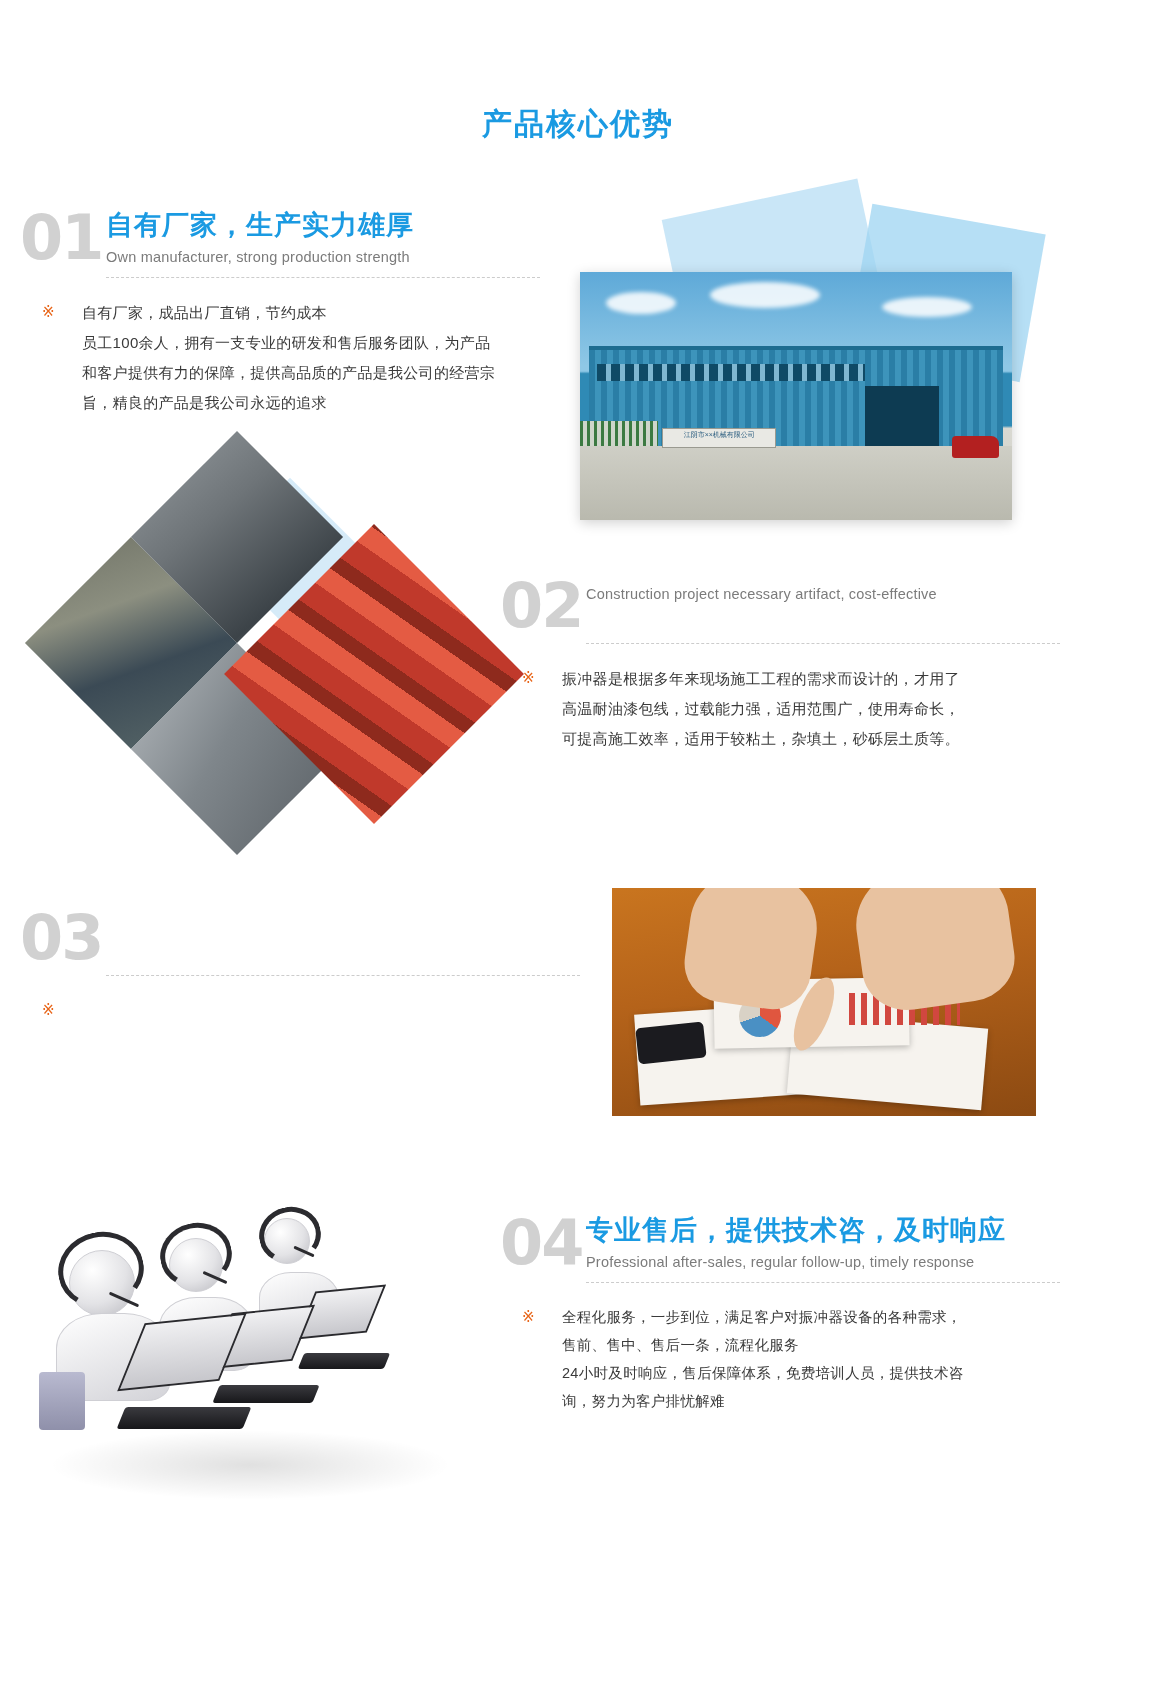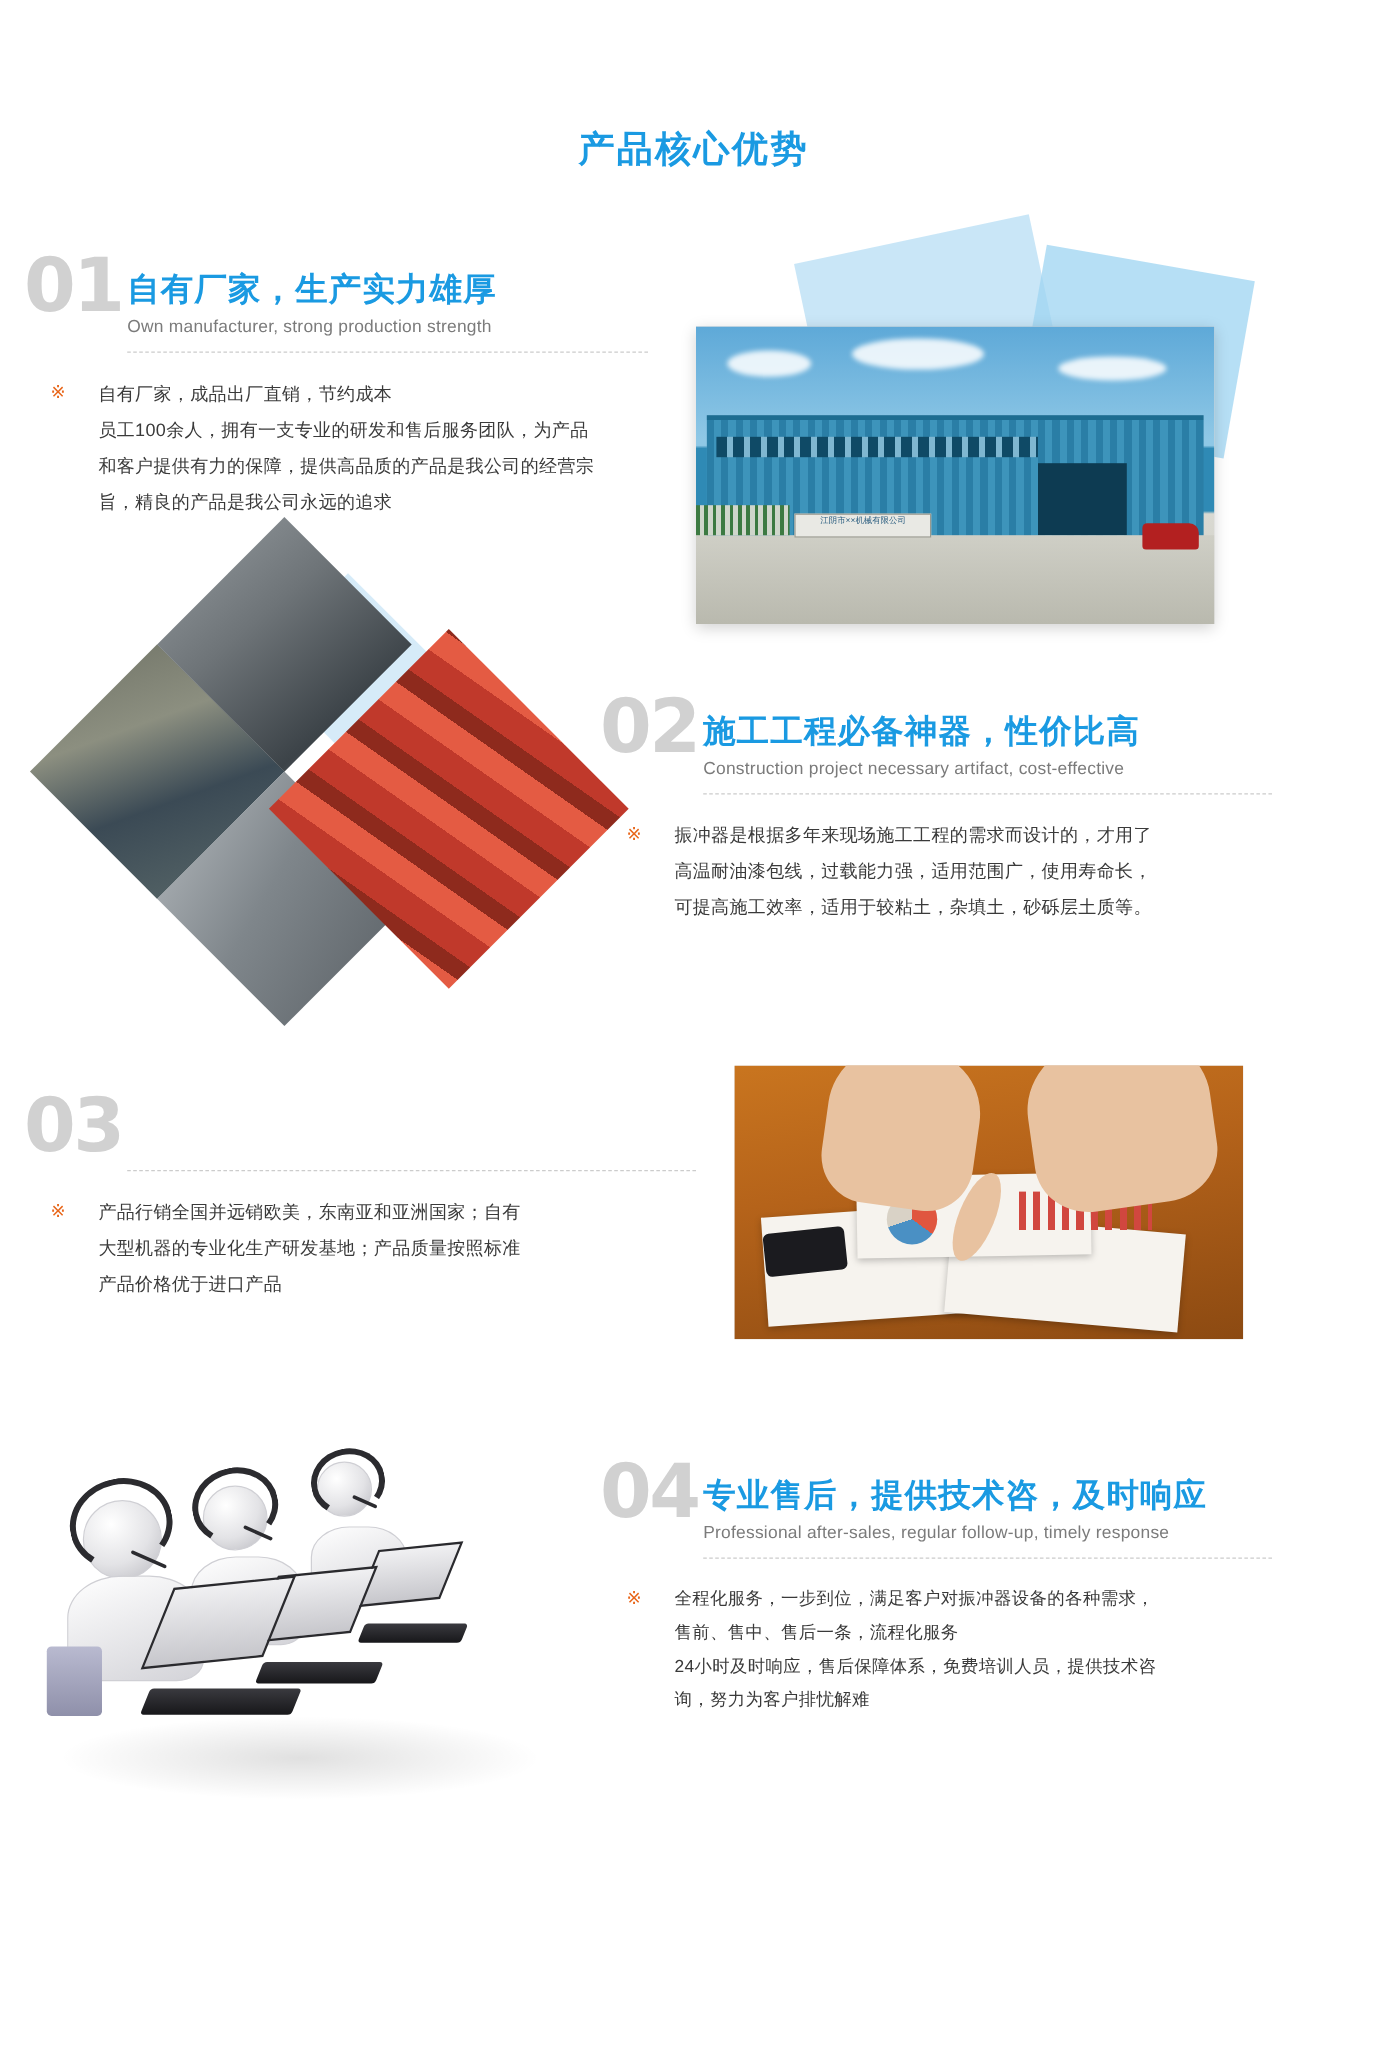"自有厂家，生产实力雄厚" .titles { margin-top: 16px -> none }
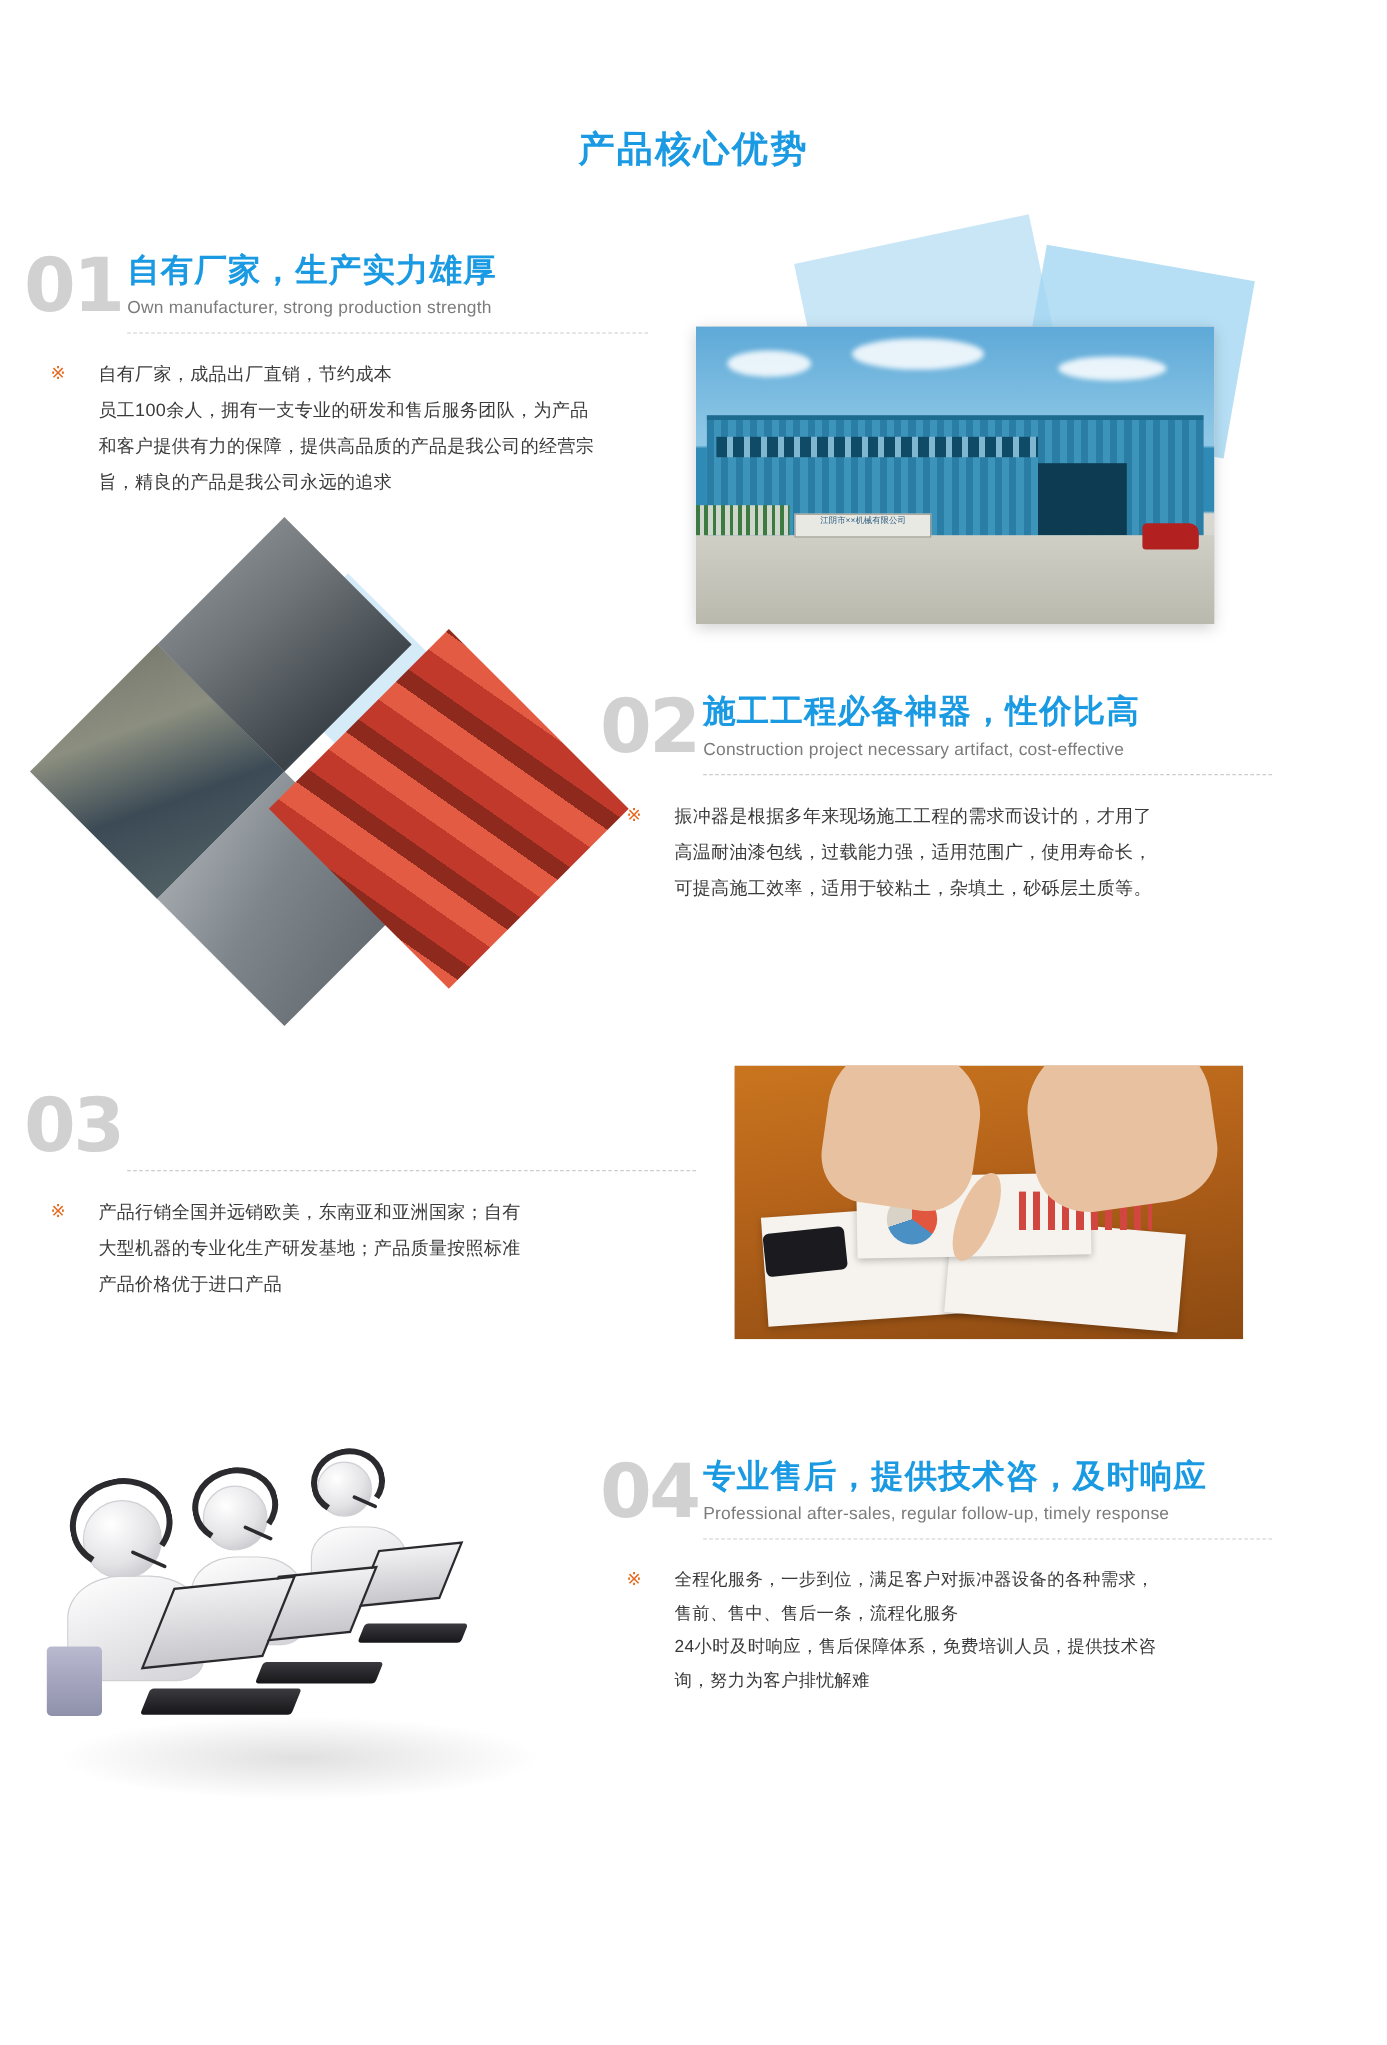"施工工程必备神器，性价比高" div.t-cn { html: <div>施工工程必备神器，性价比高</div> -> none }
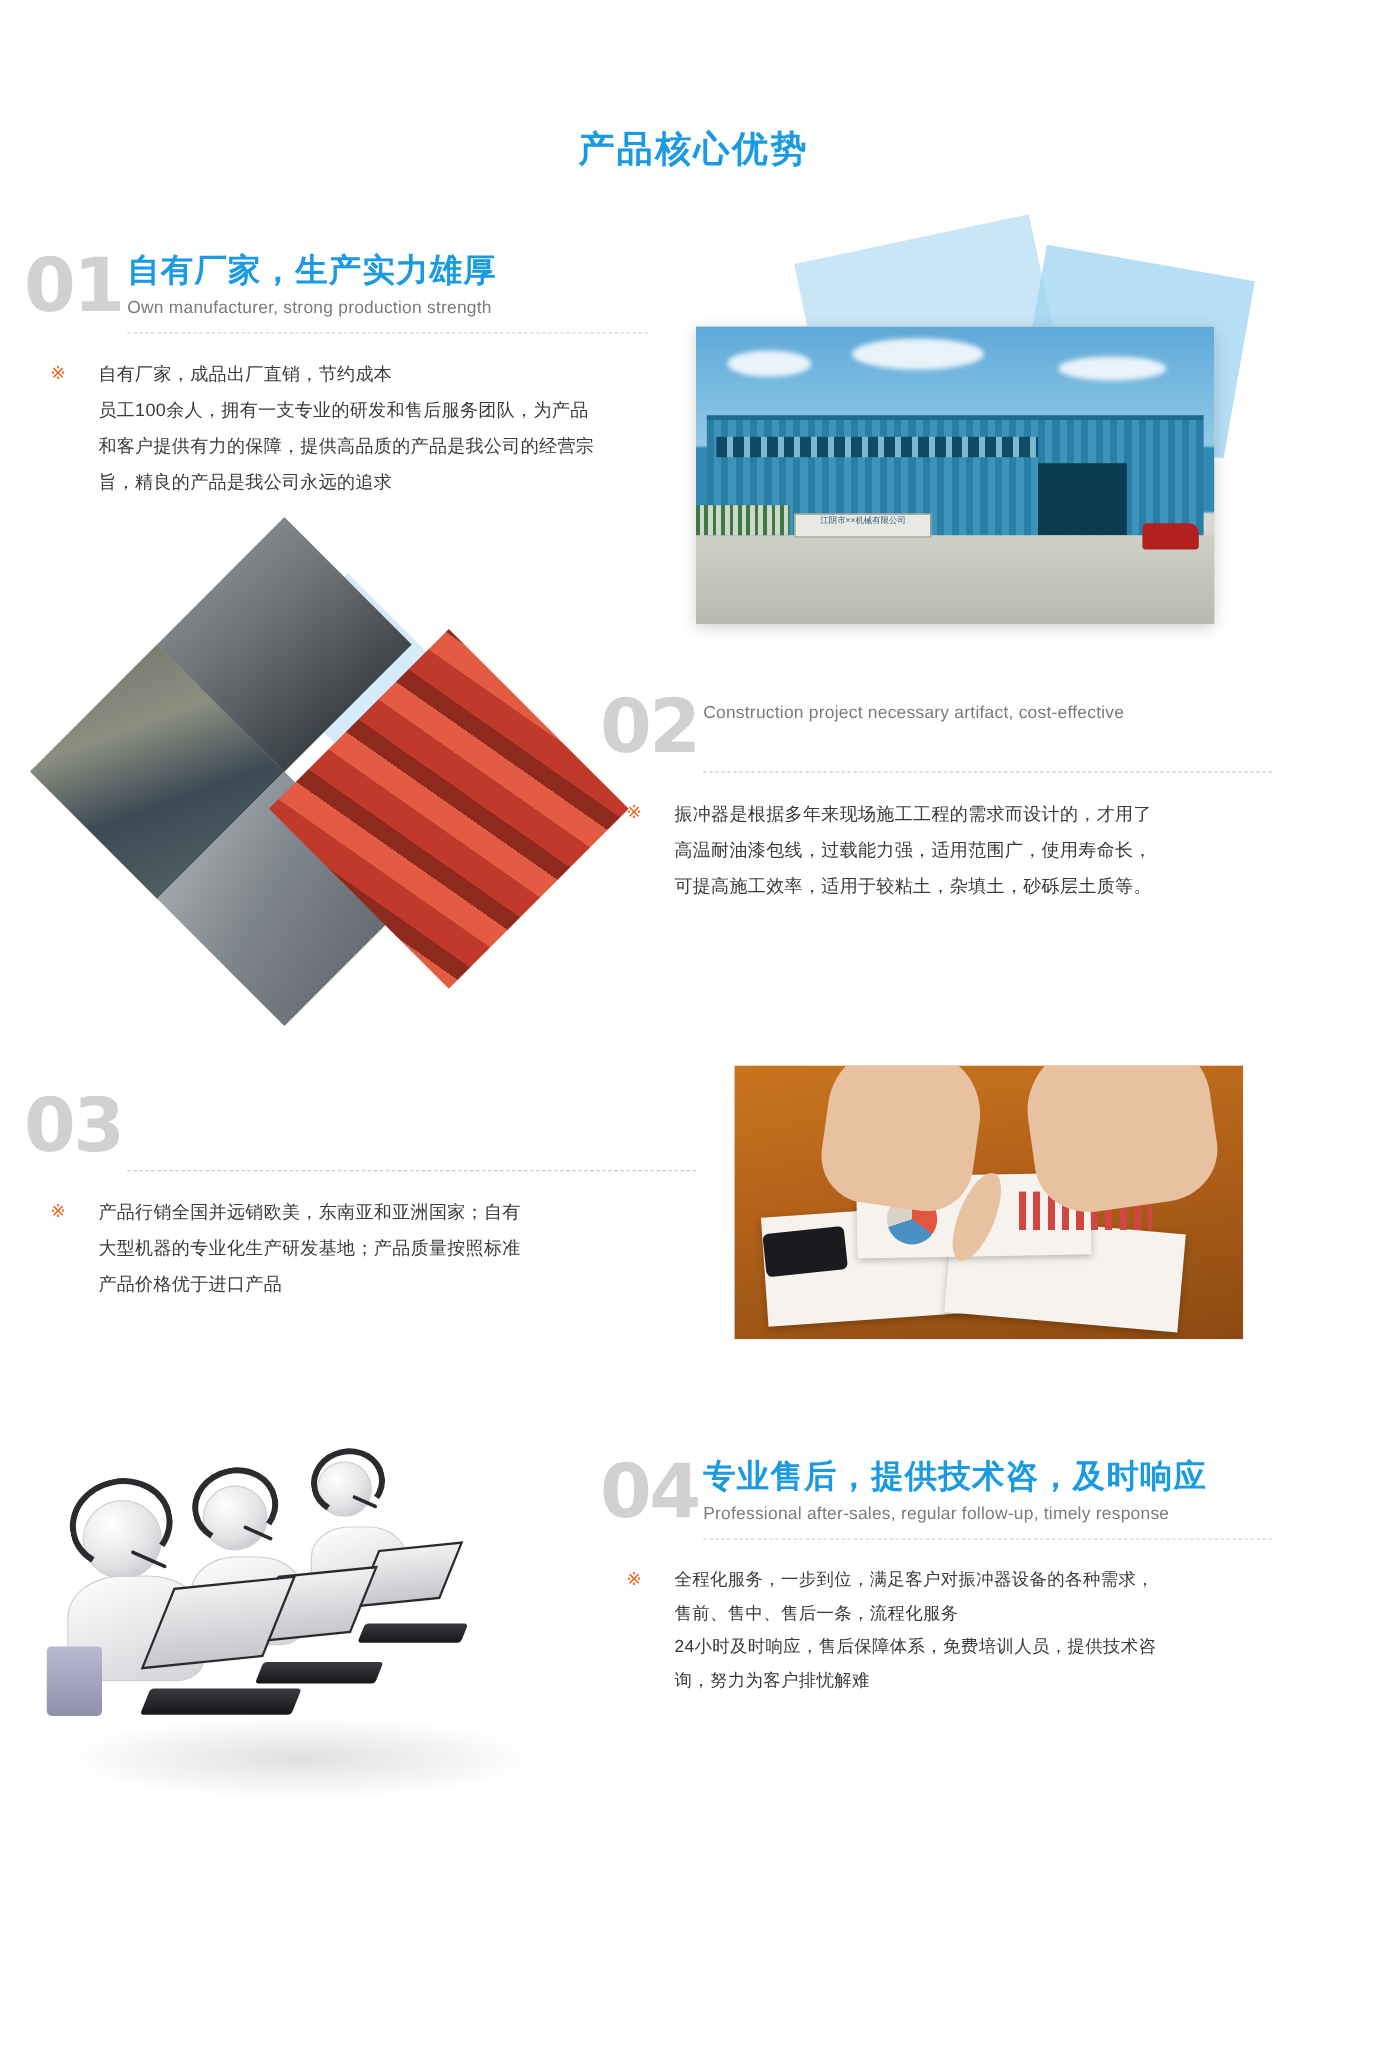"产品行销全国并远销欧美，东南亚和亚洲国家；自有" div.body-text { html: <div>产品行销全国并远销欧美，东南亚和亚洲国家；自有 大型机器的专业化生产研发基地；产品质量按照标准 产品价格优于进口产品</div> -> none }
